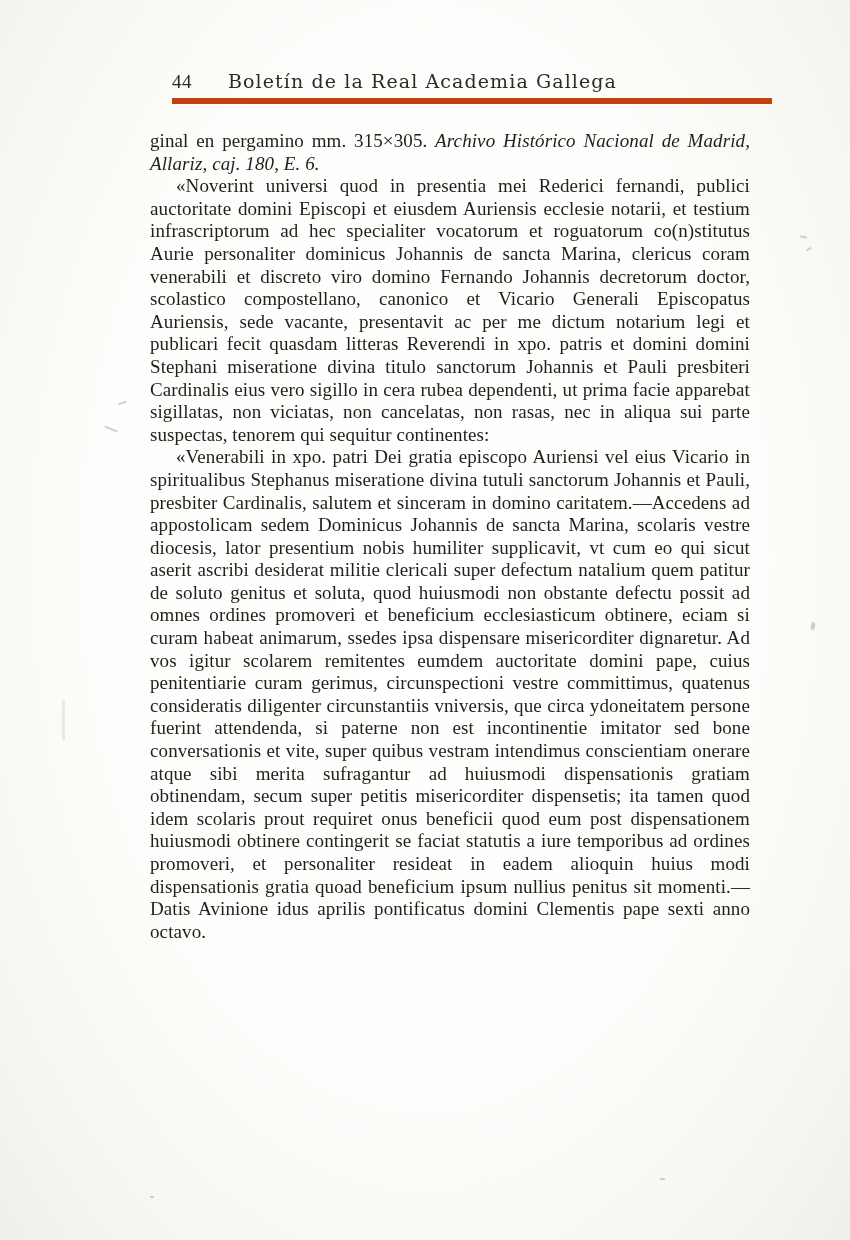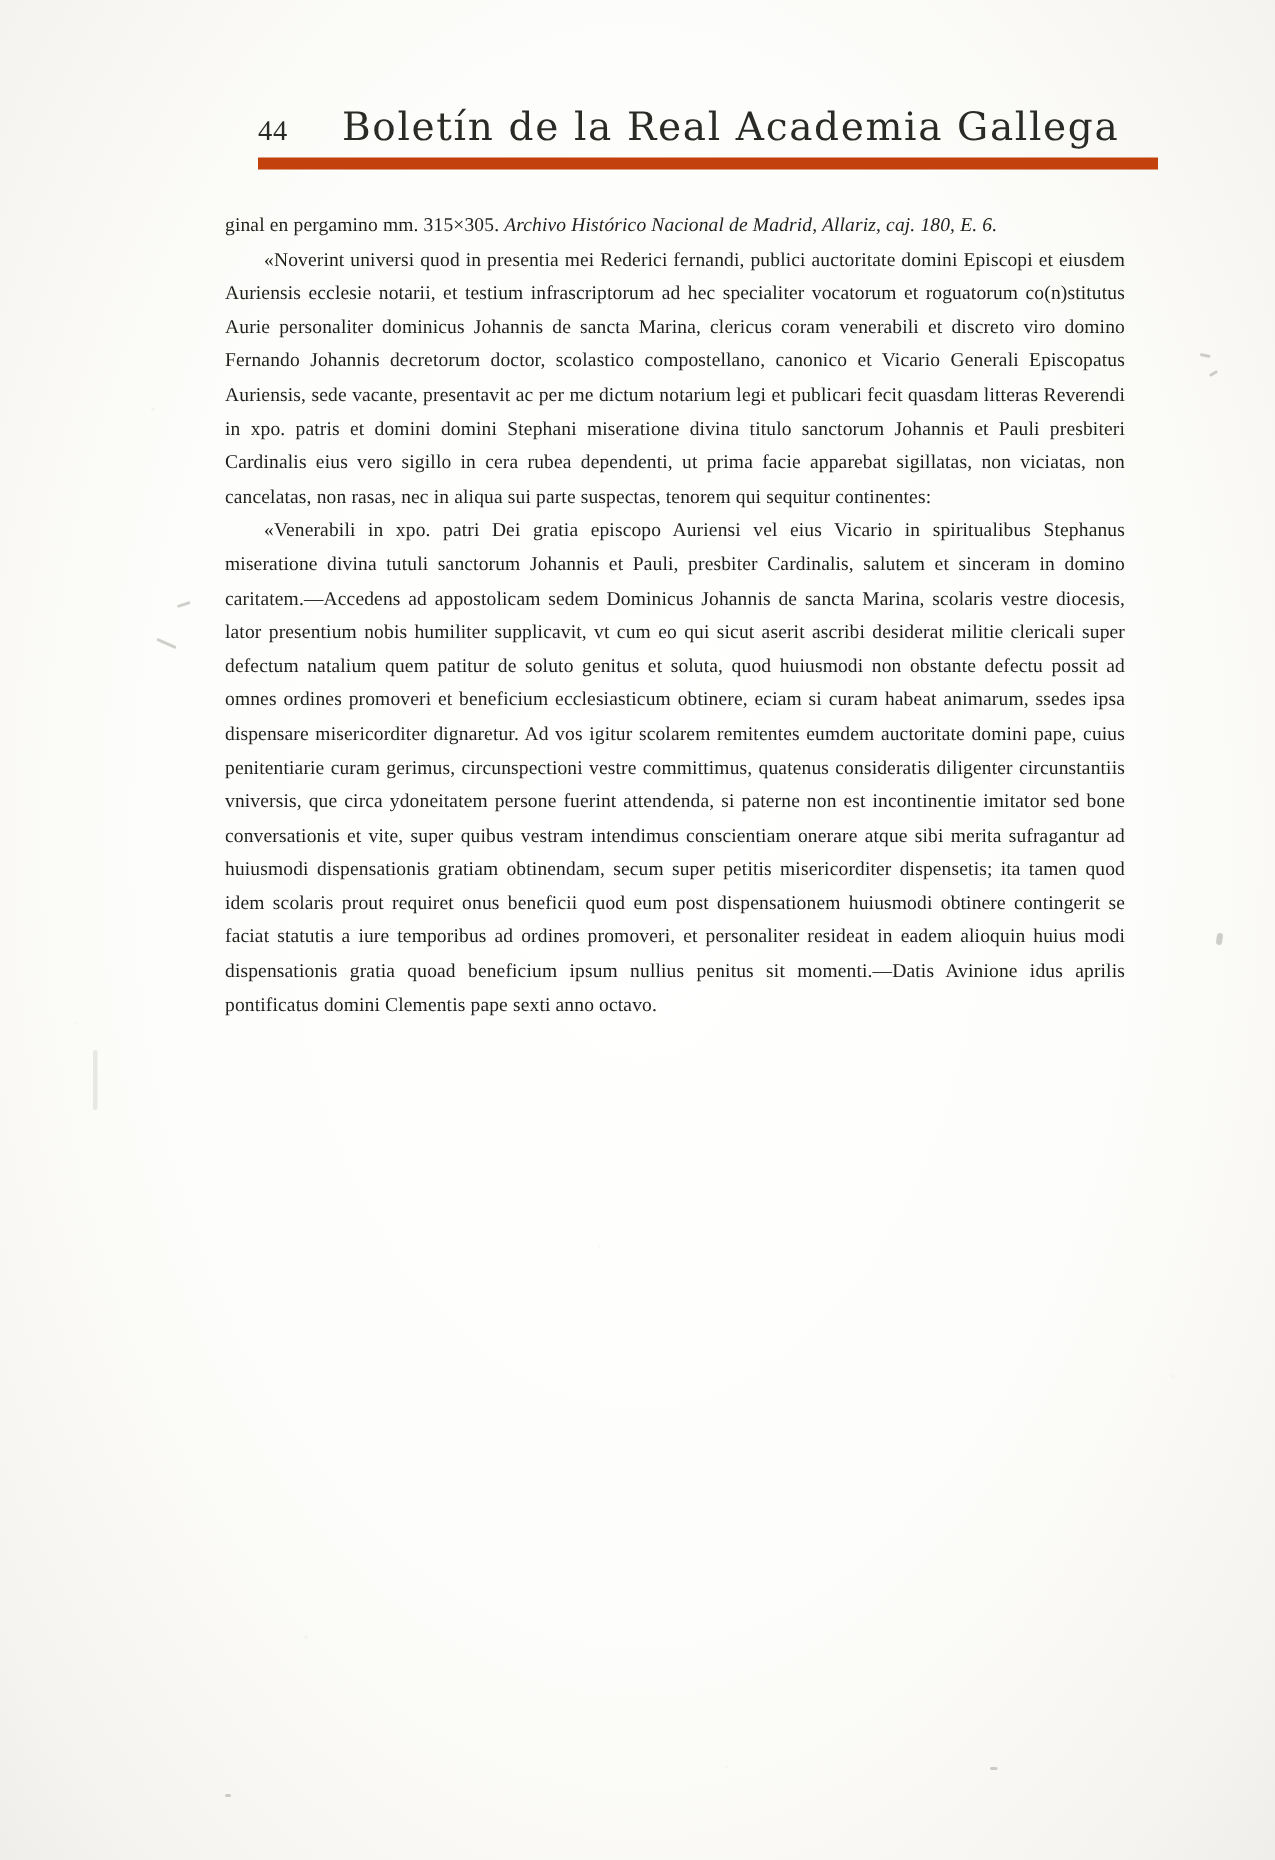"44" .runhead { border-bottom: 8px solid #c2410c -> 6px solid #c2410c }
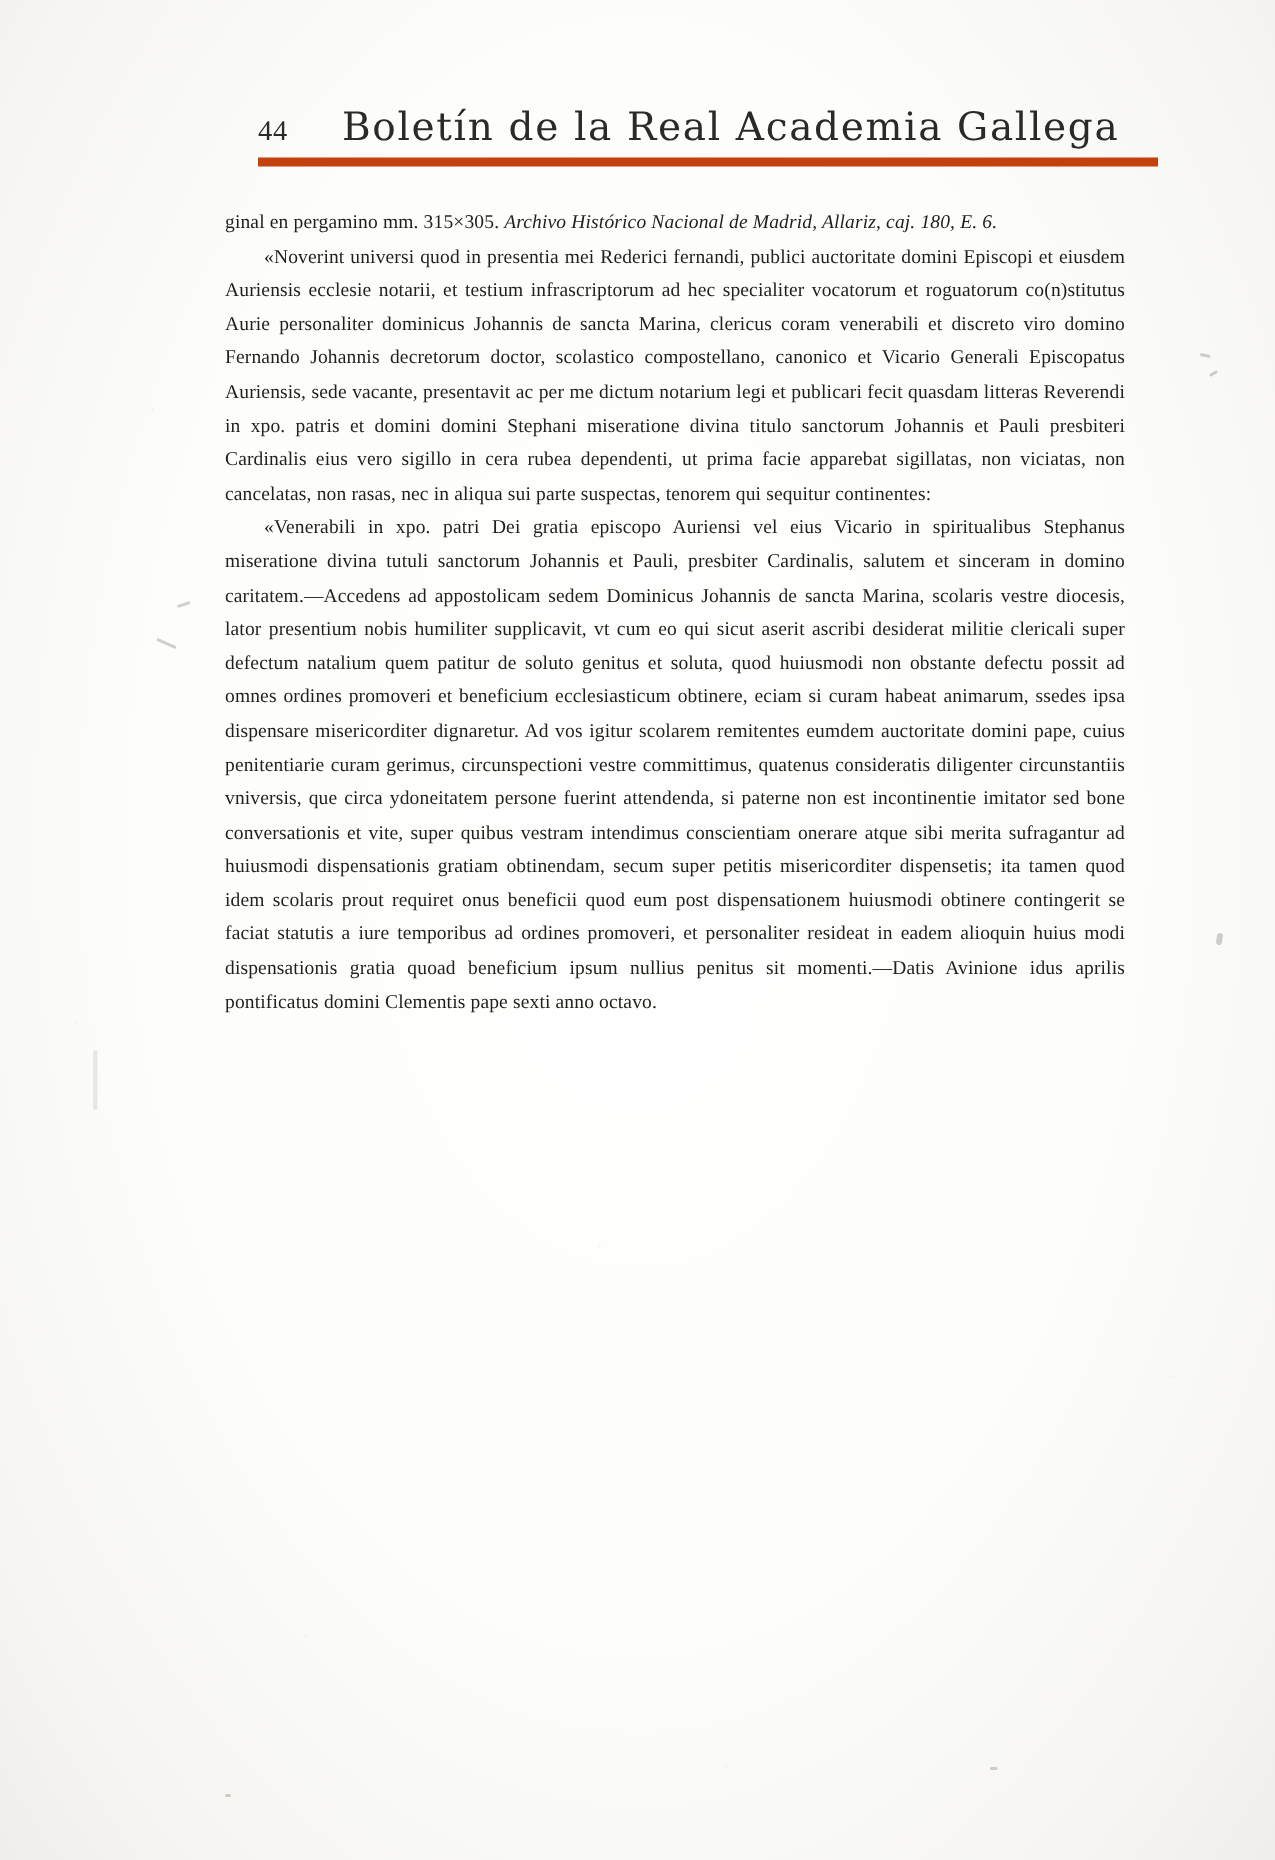"Boletín de la Real Academia" .runhead-title { font-size: 26px -> 19px }
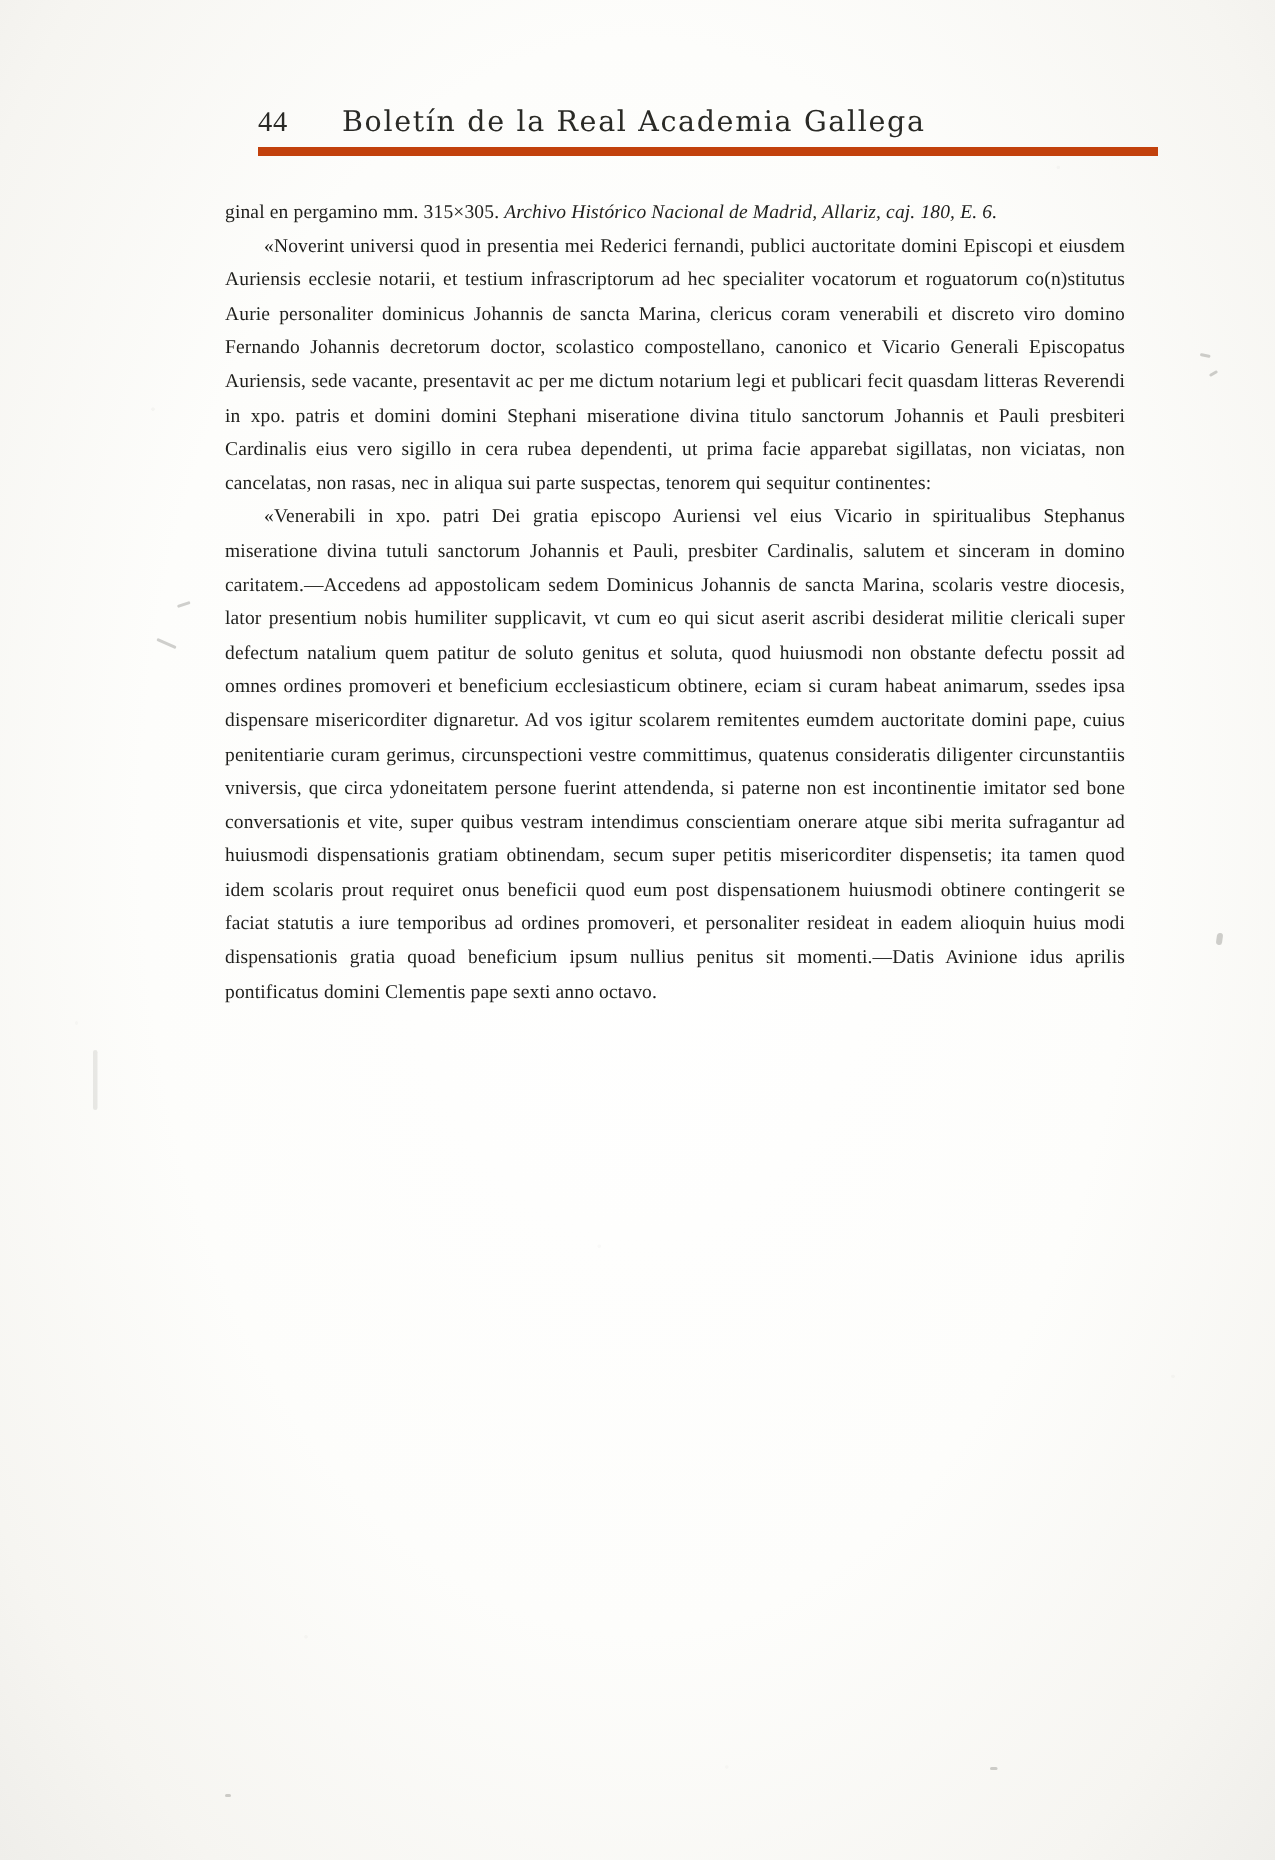"ginal en pergamino mm. 315×305." p.para { font-size: 13px -> 19px }
